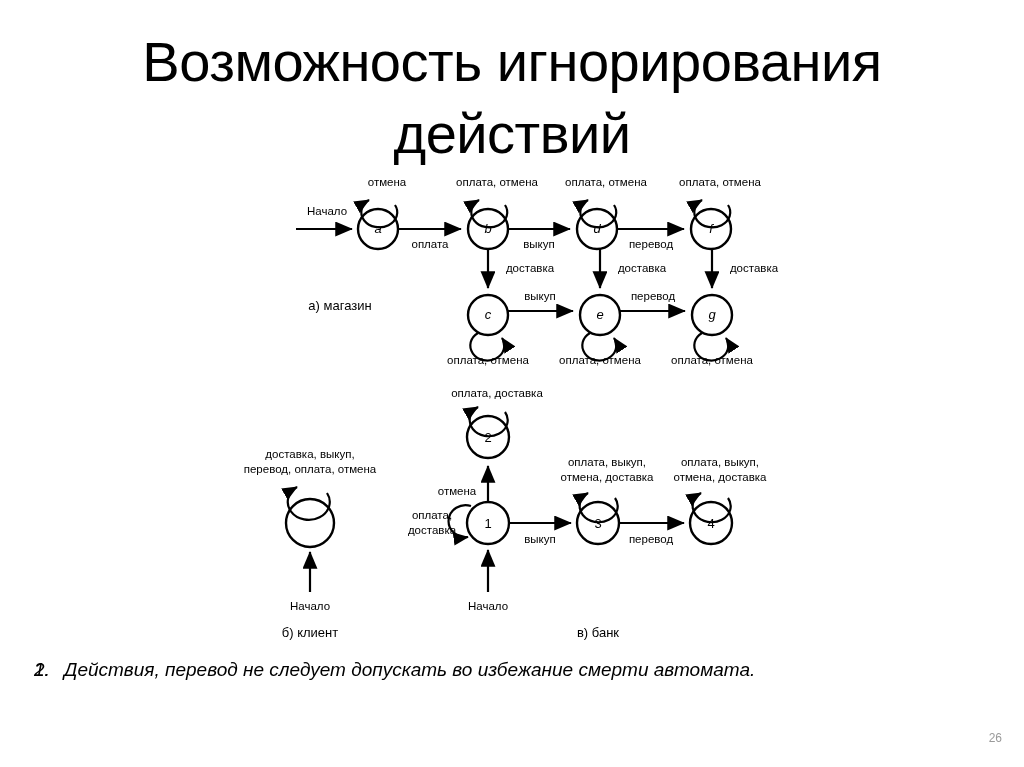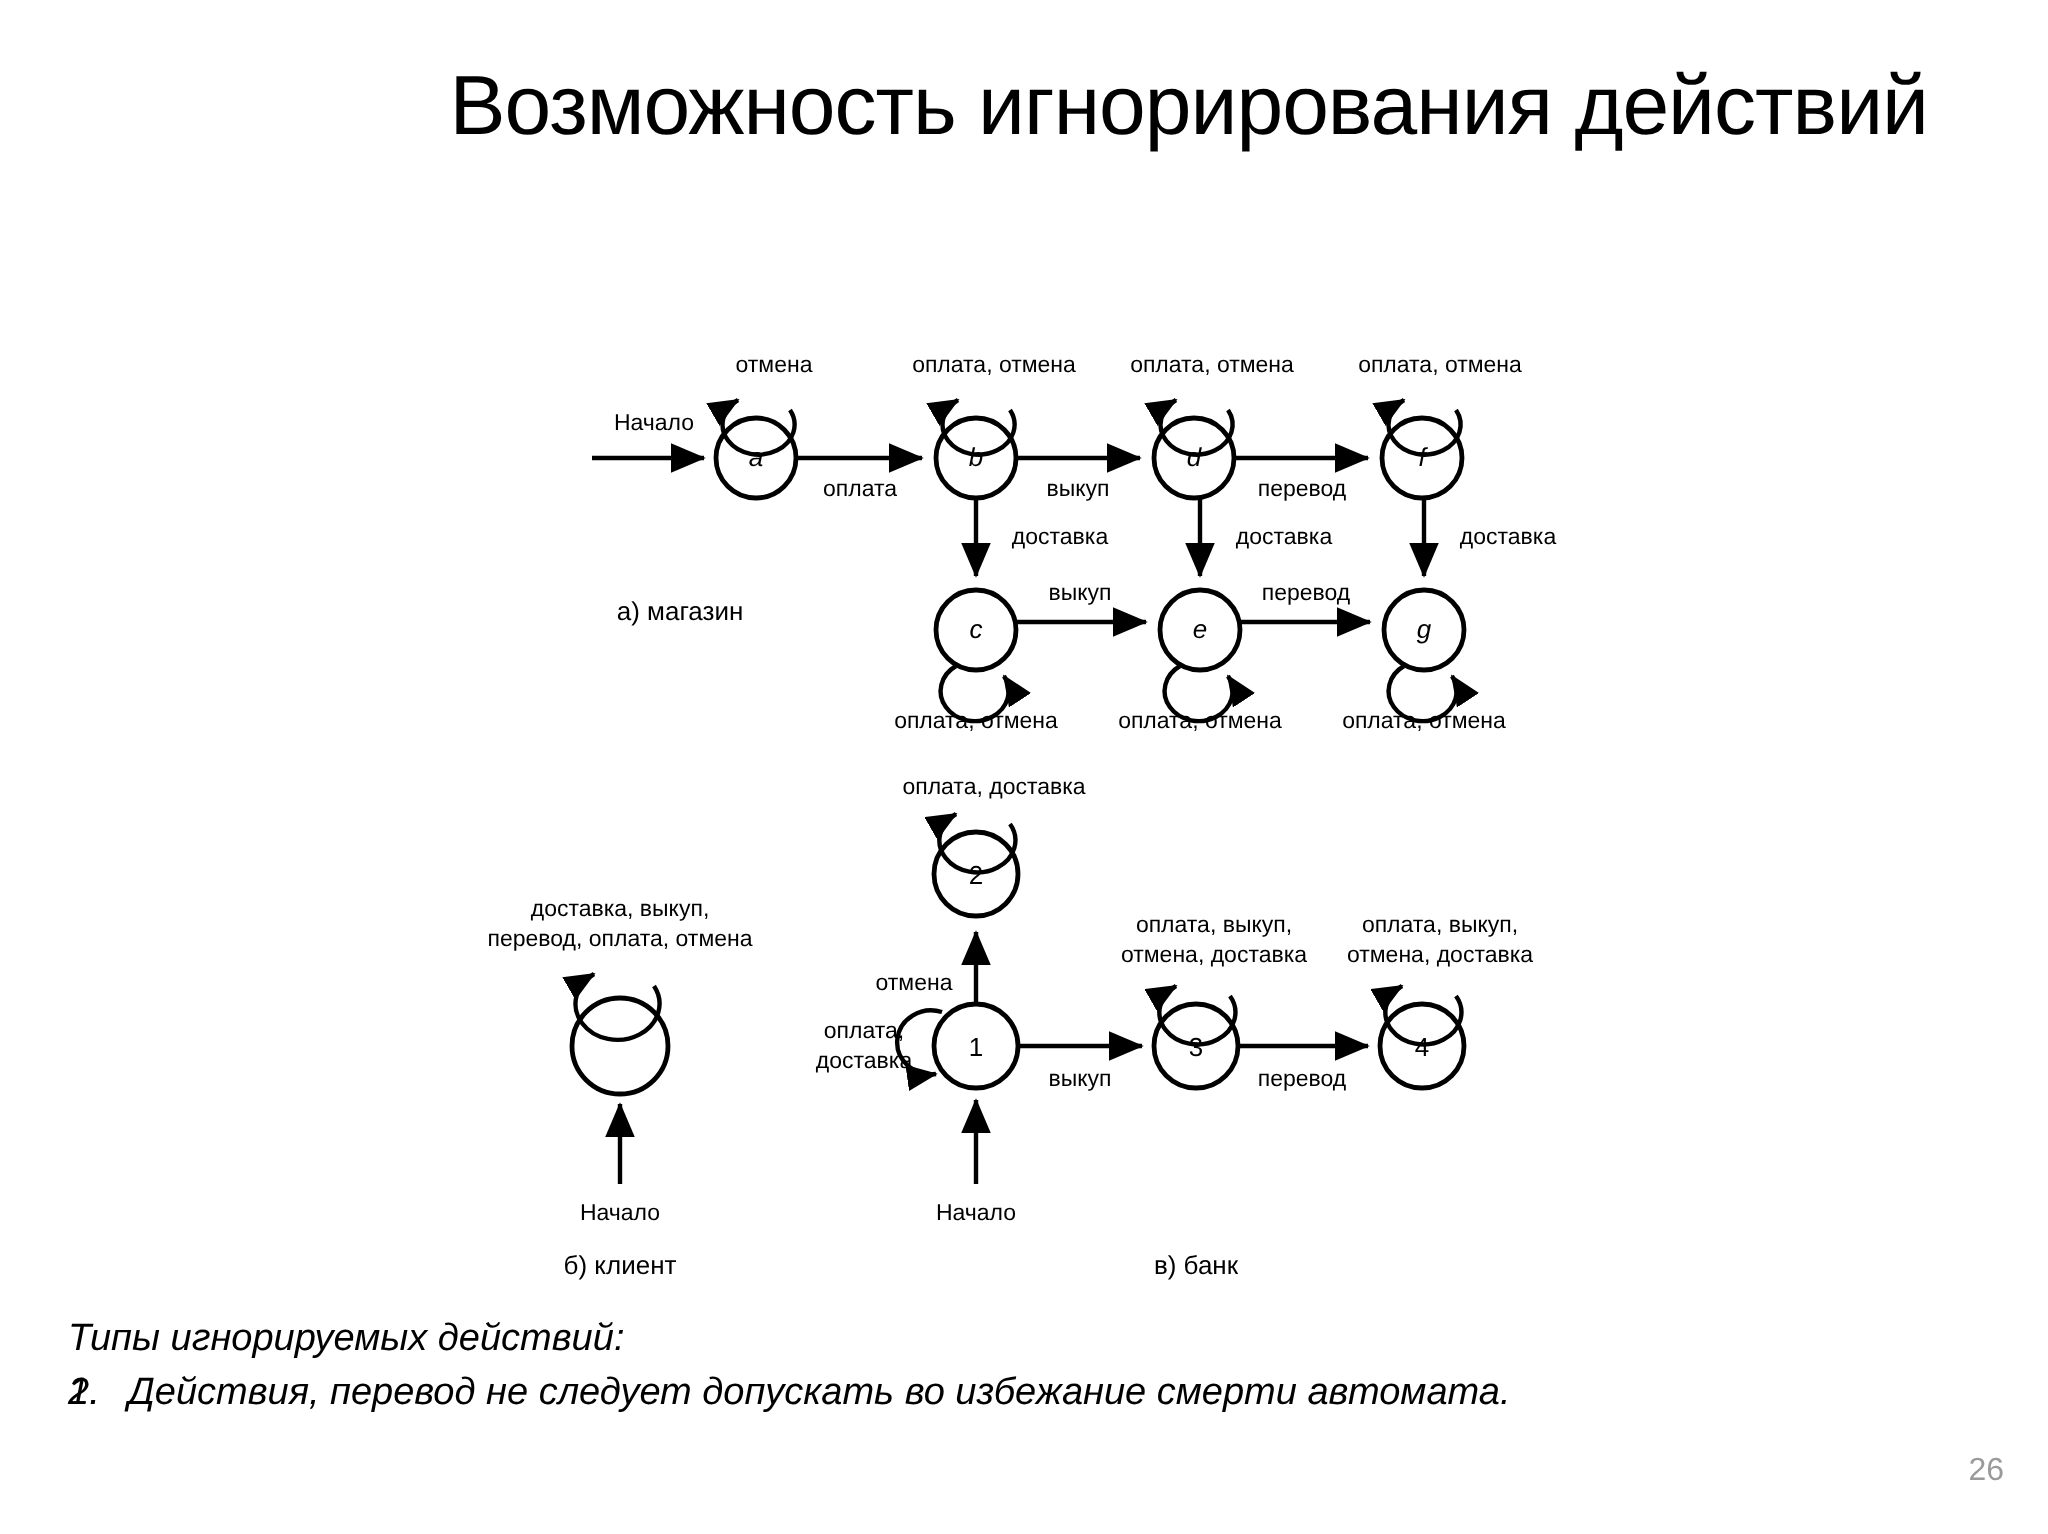"Возможность игнорирования действий" #slide-title { font-size: 42px -> 56px; text-align: right -> center }
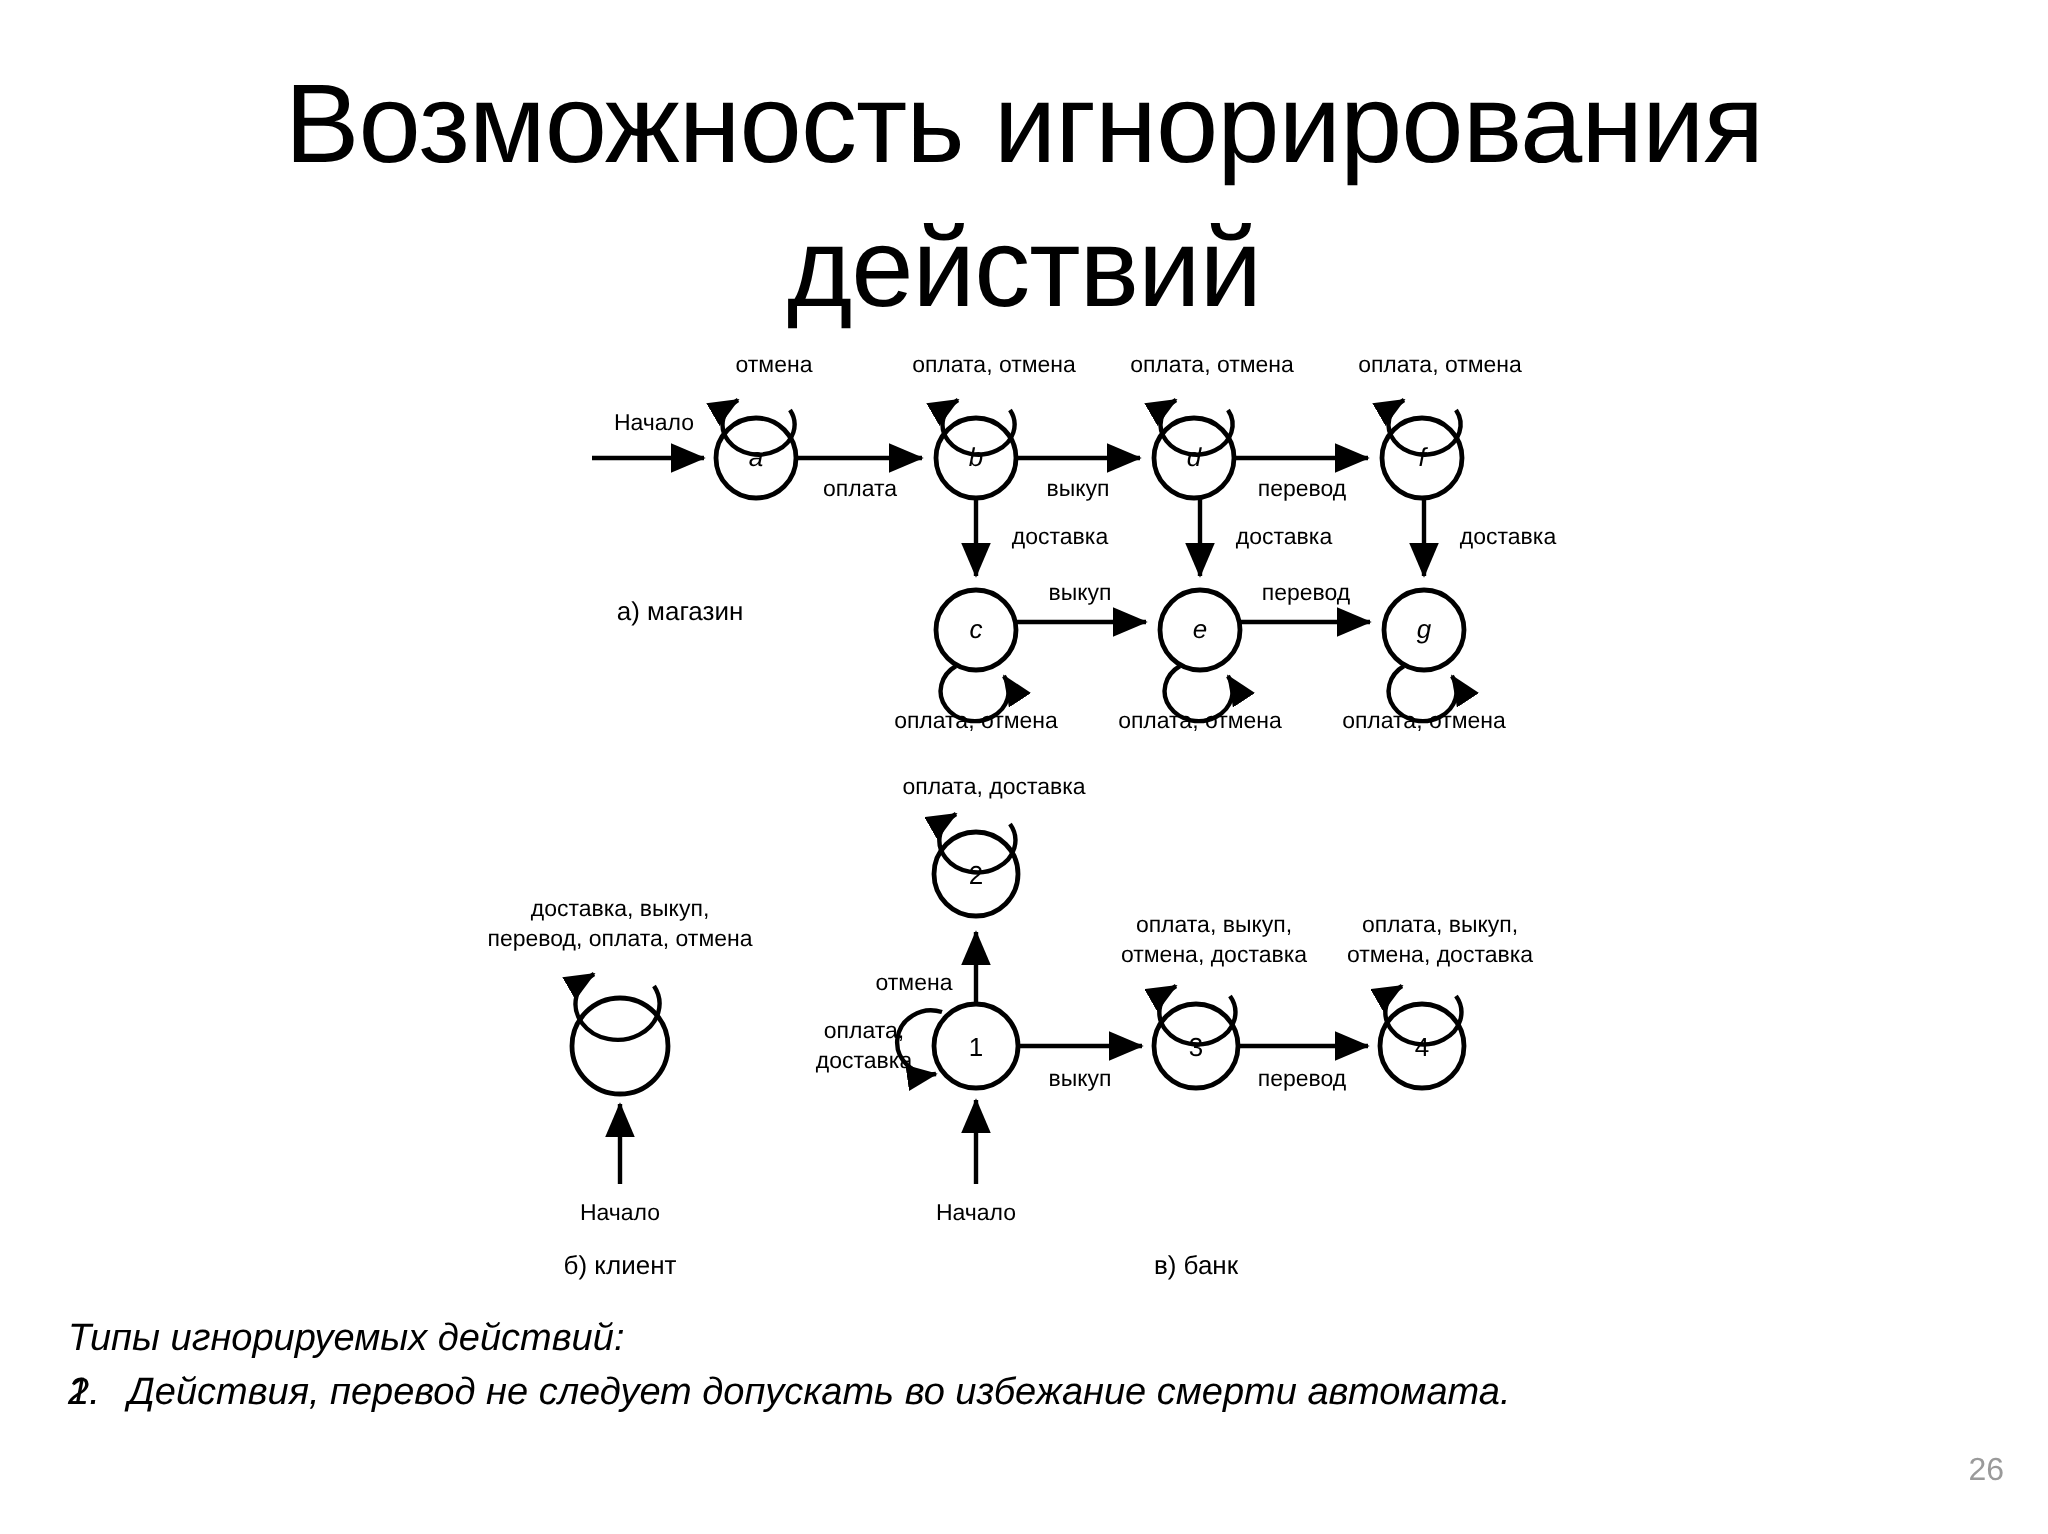"Типы игнорируемых действий:" span.note-heading { html: <span>Типы игнорируемых действий:</span> -> none }
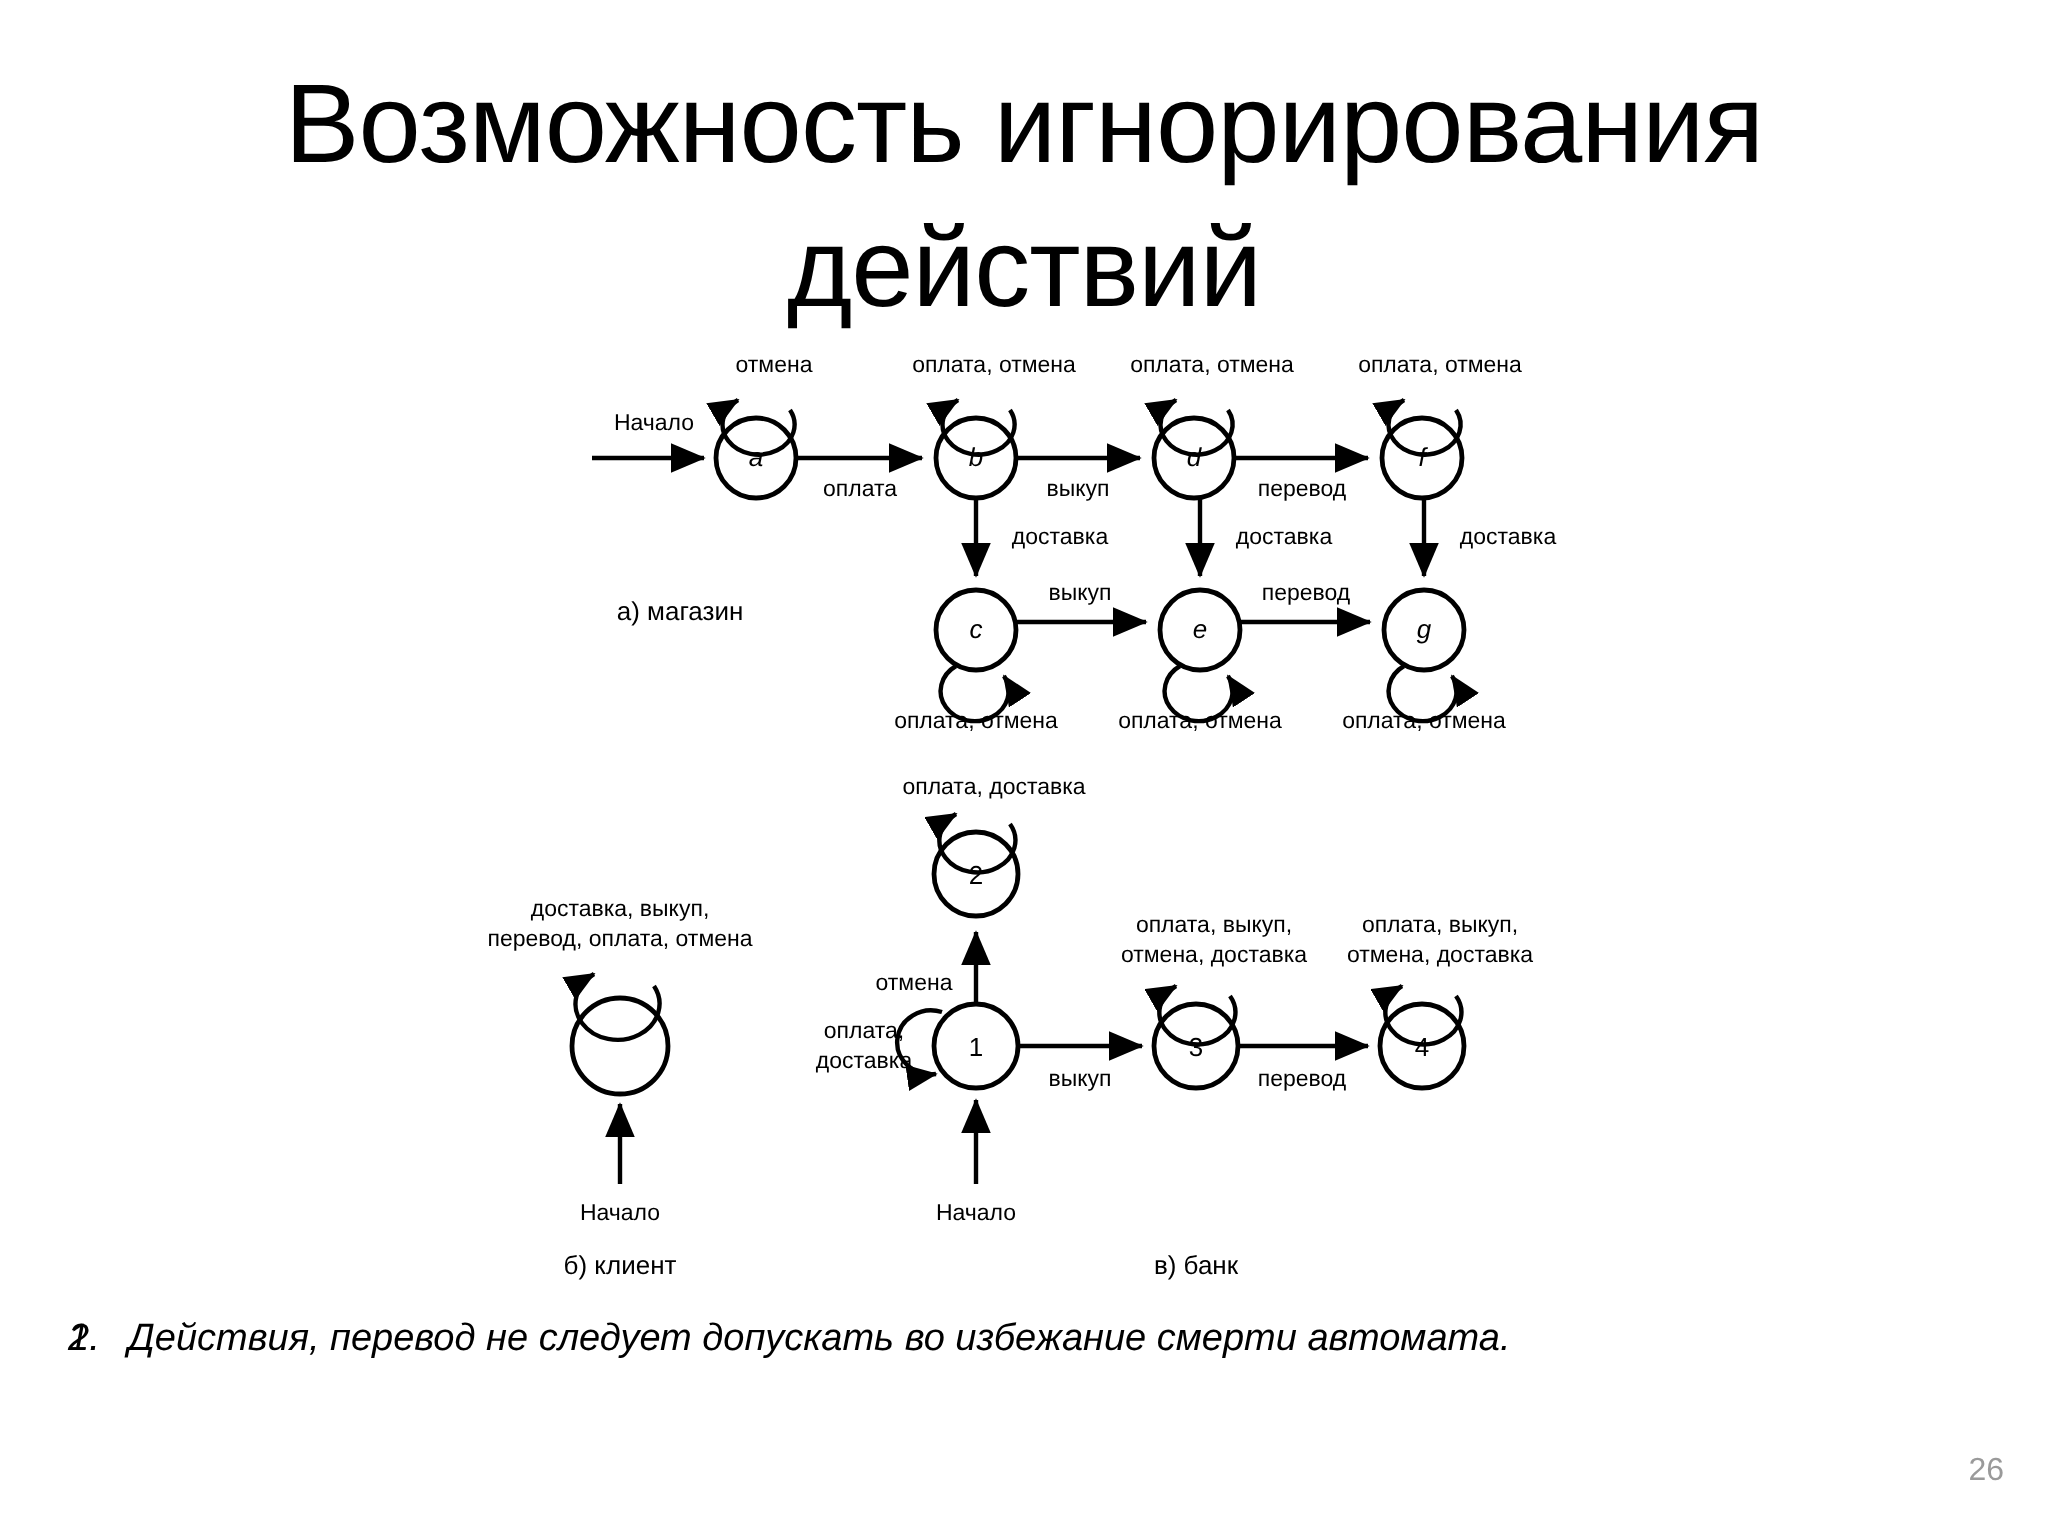"26" #page-number { font-size: 16px -> 12px }
